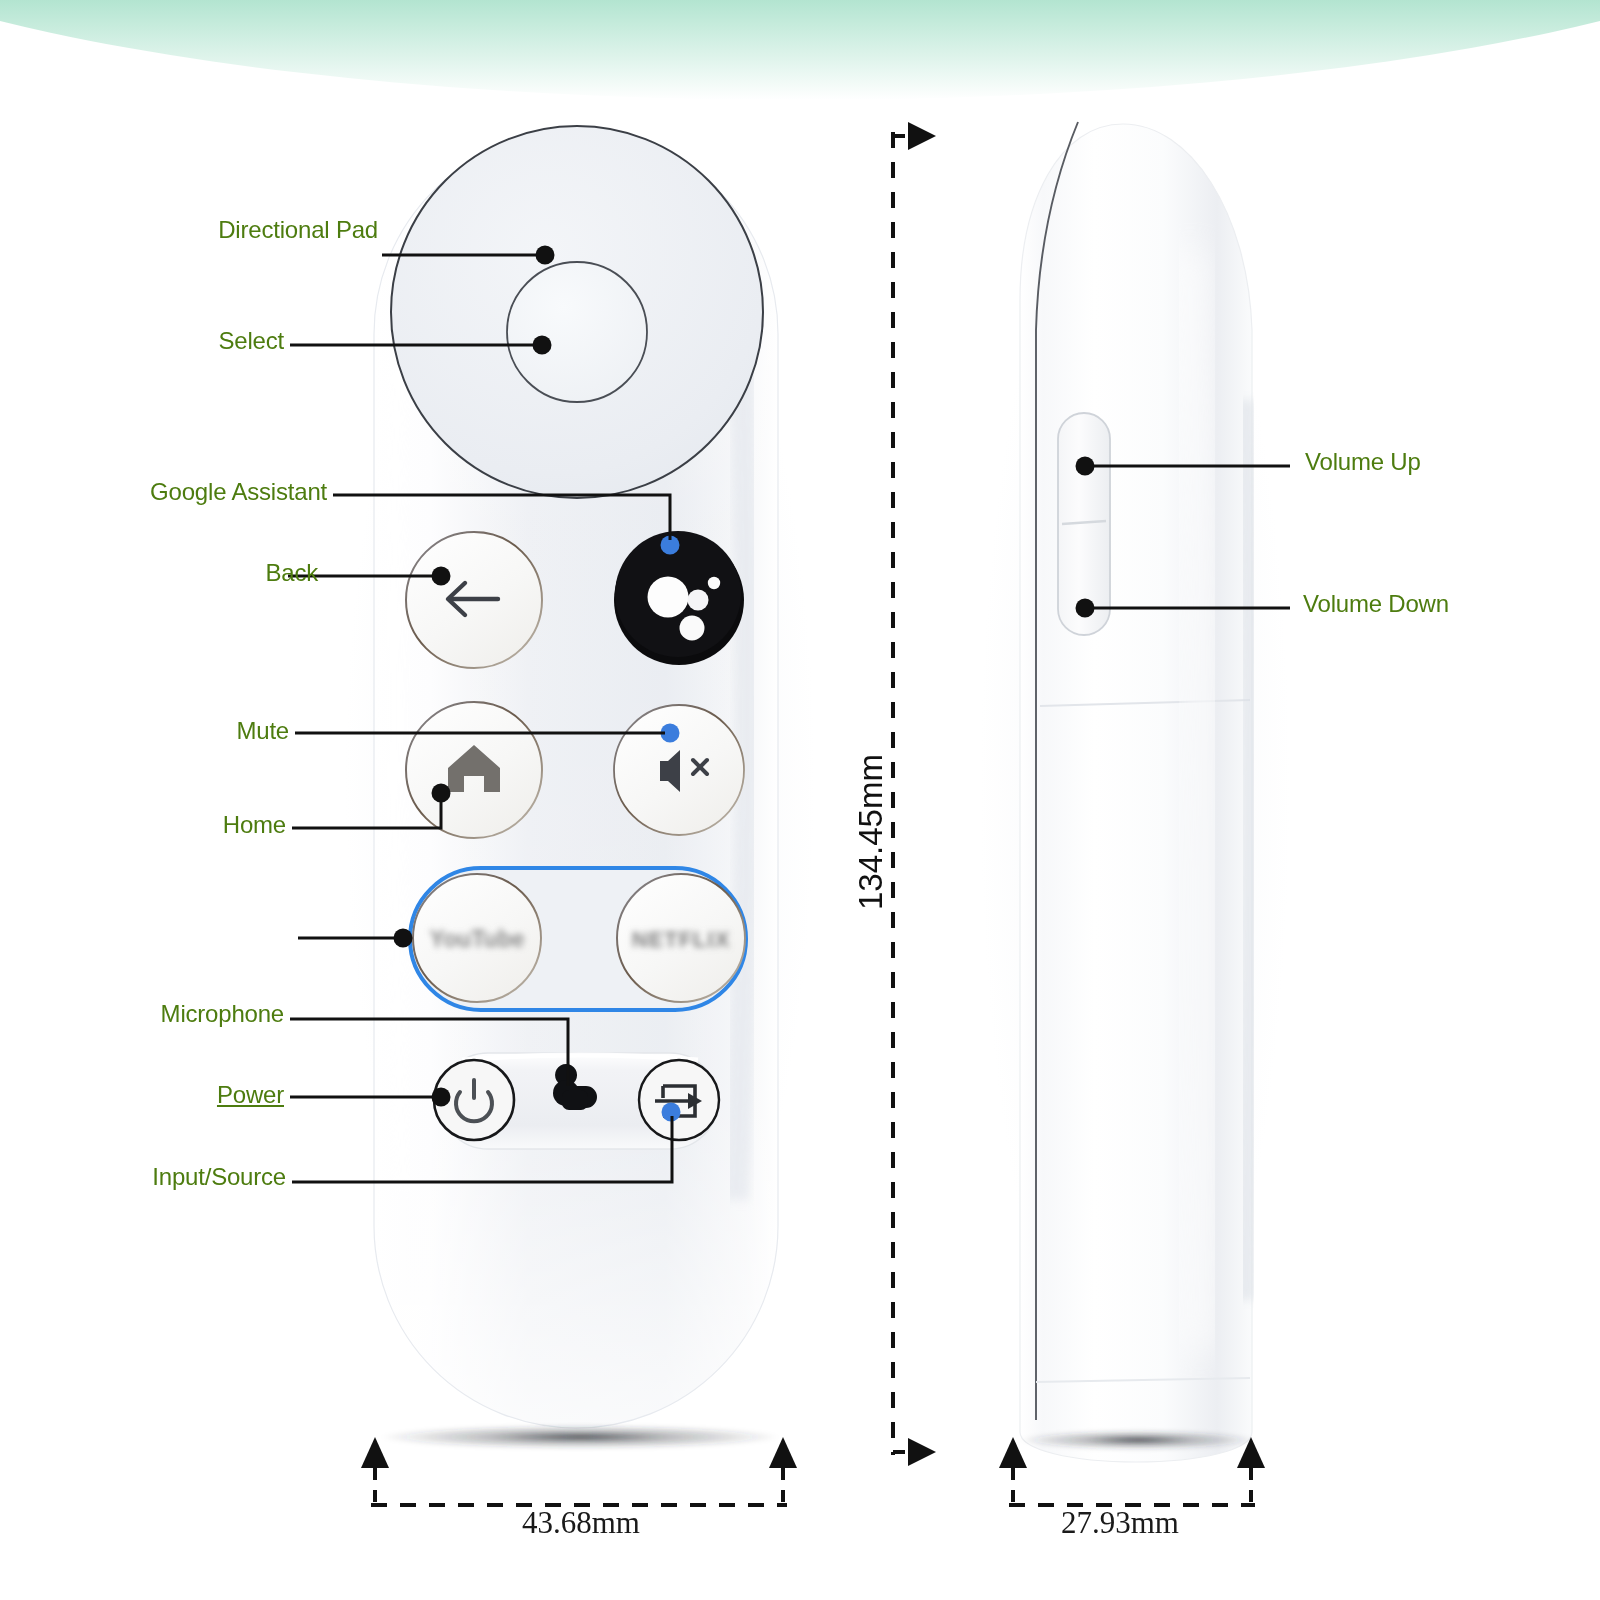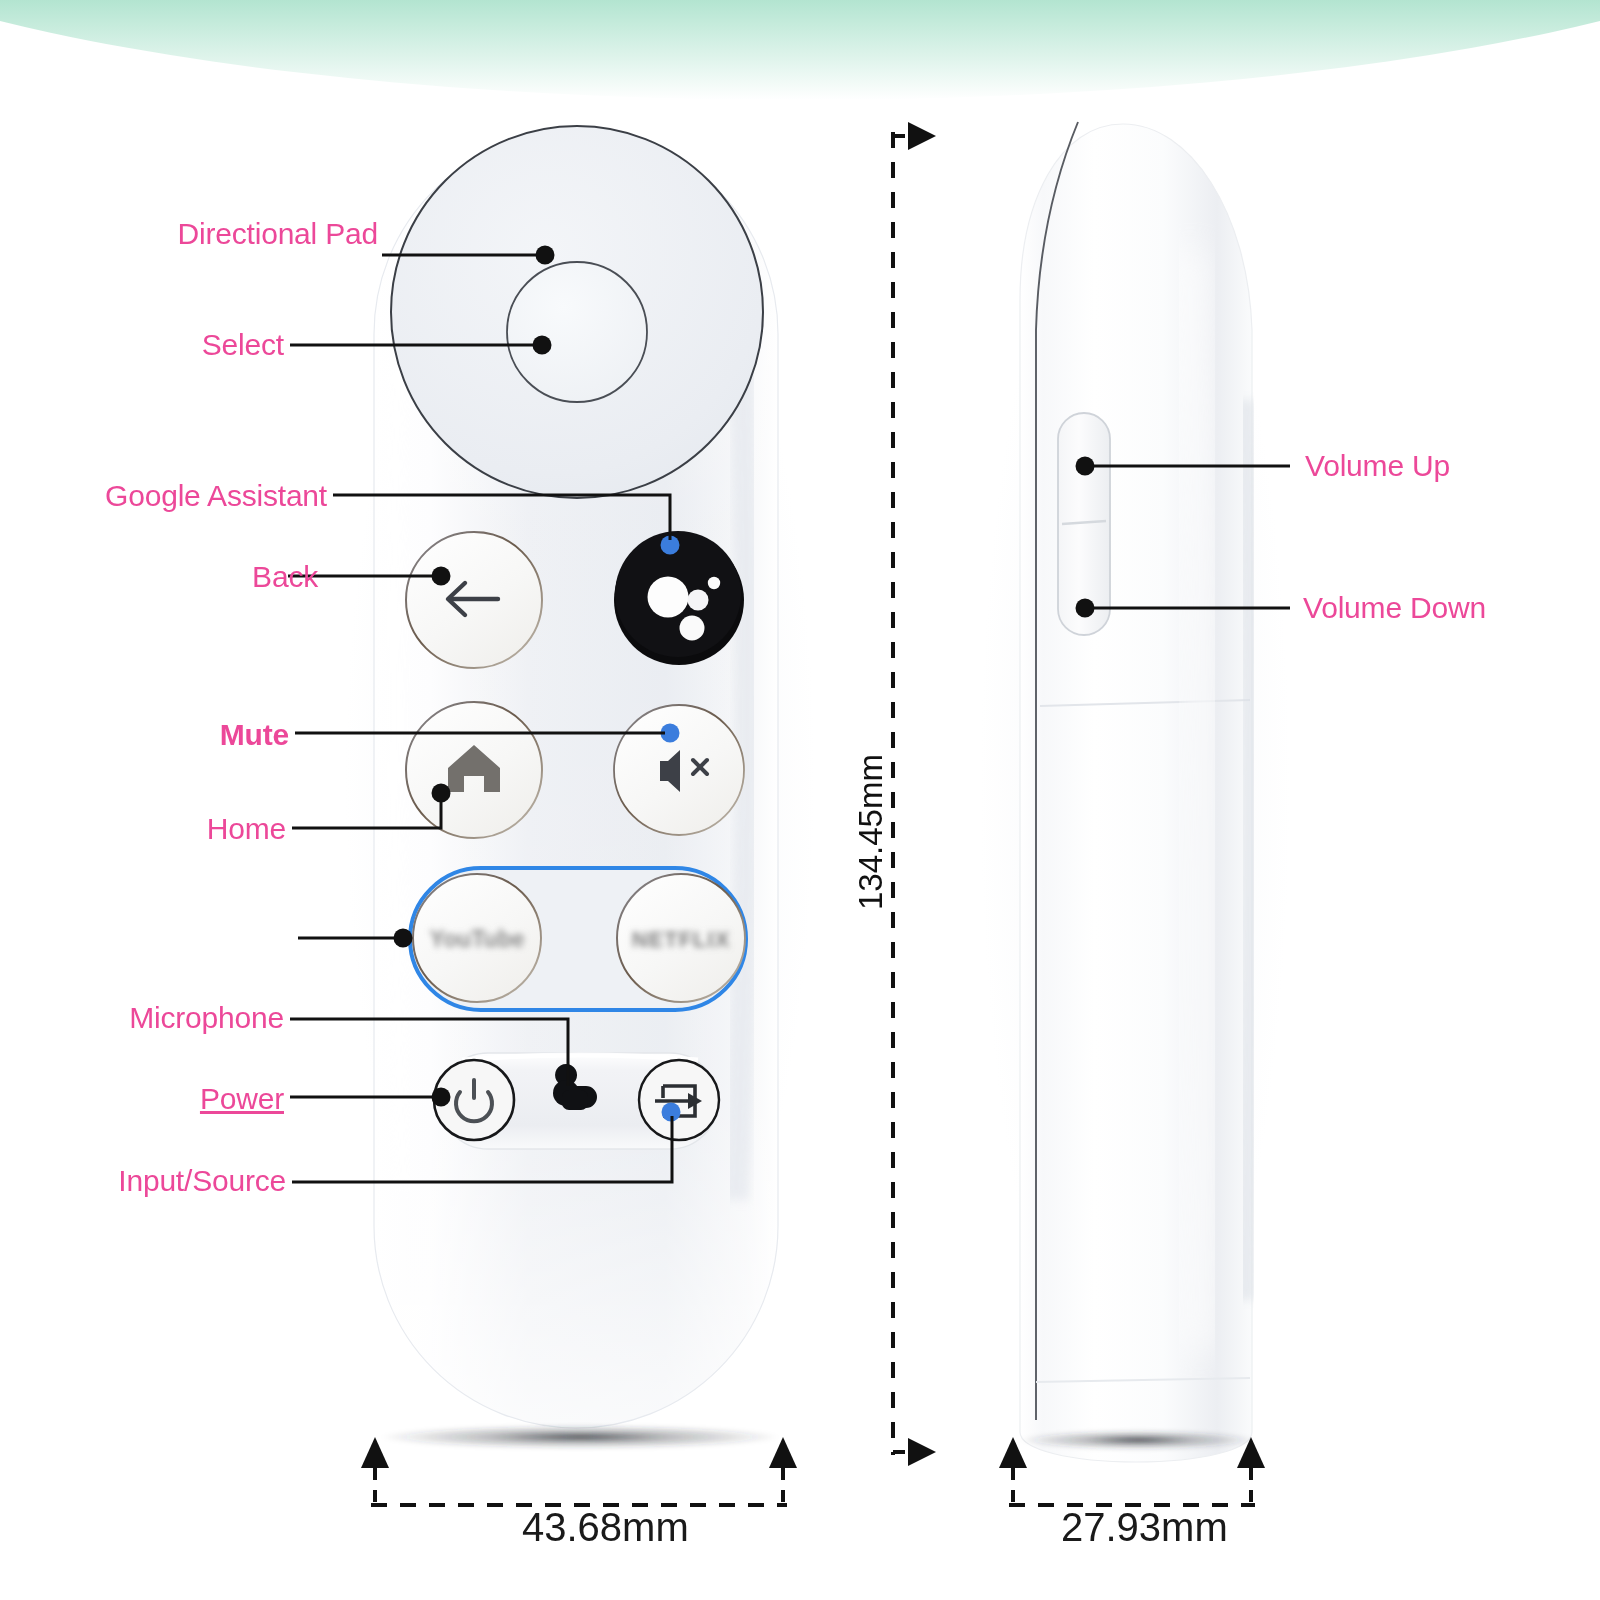"Directional Pad" .lbl { color: #ec4899 -> #4d7c0f; font-size: 30px -> 24px }
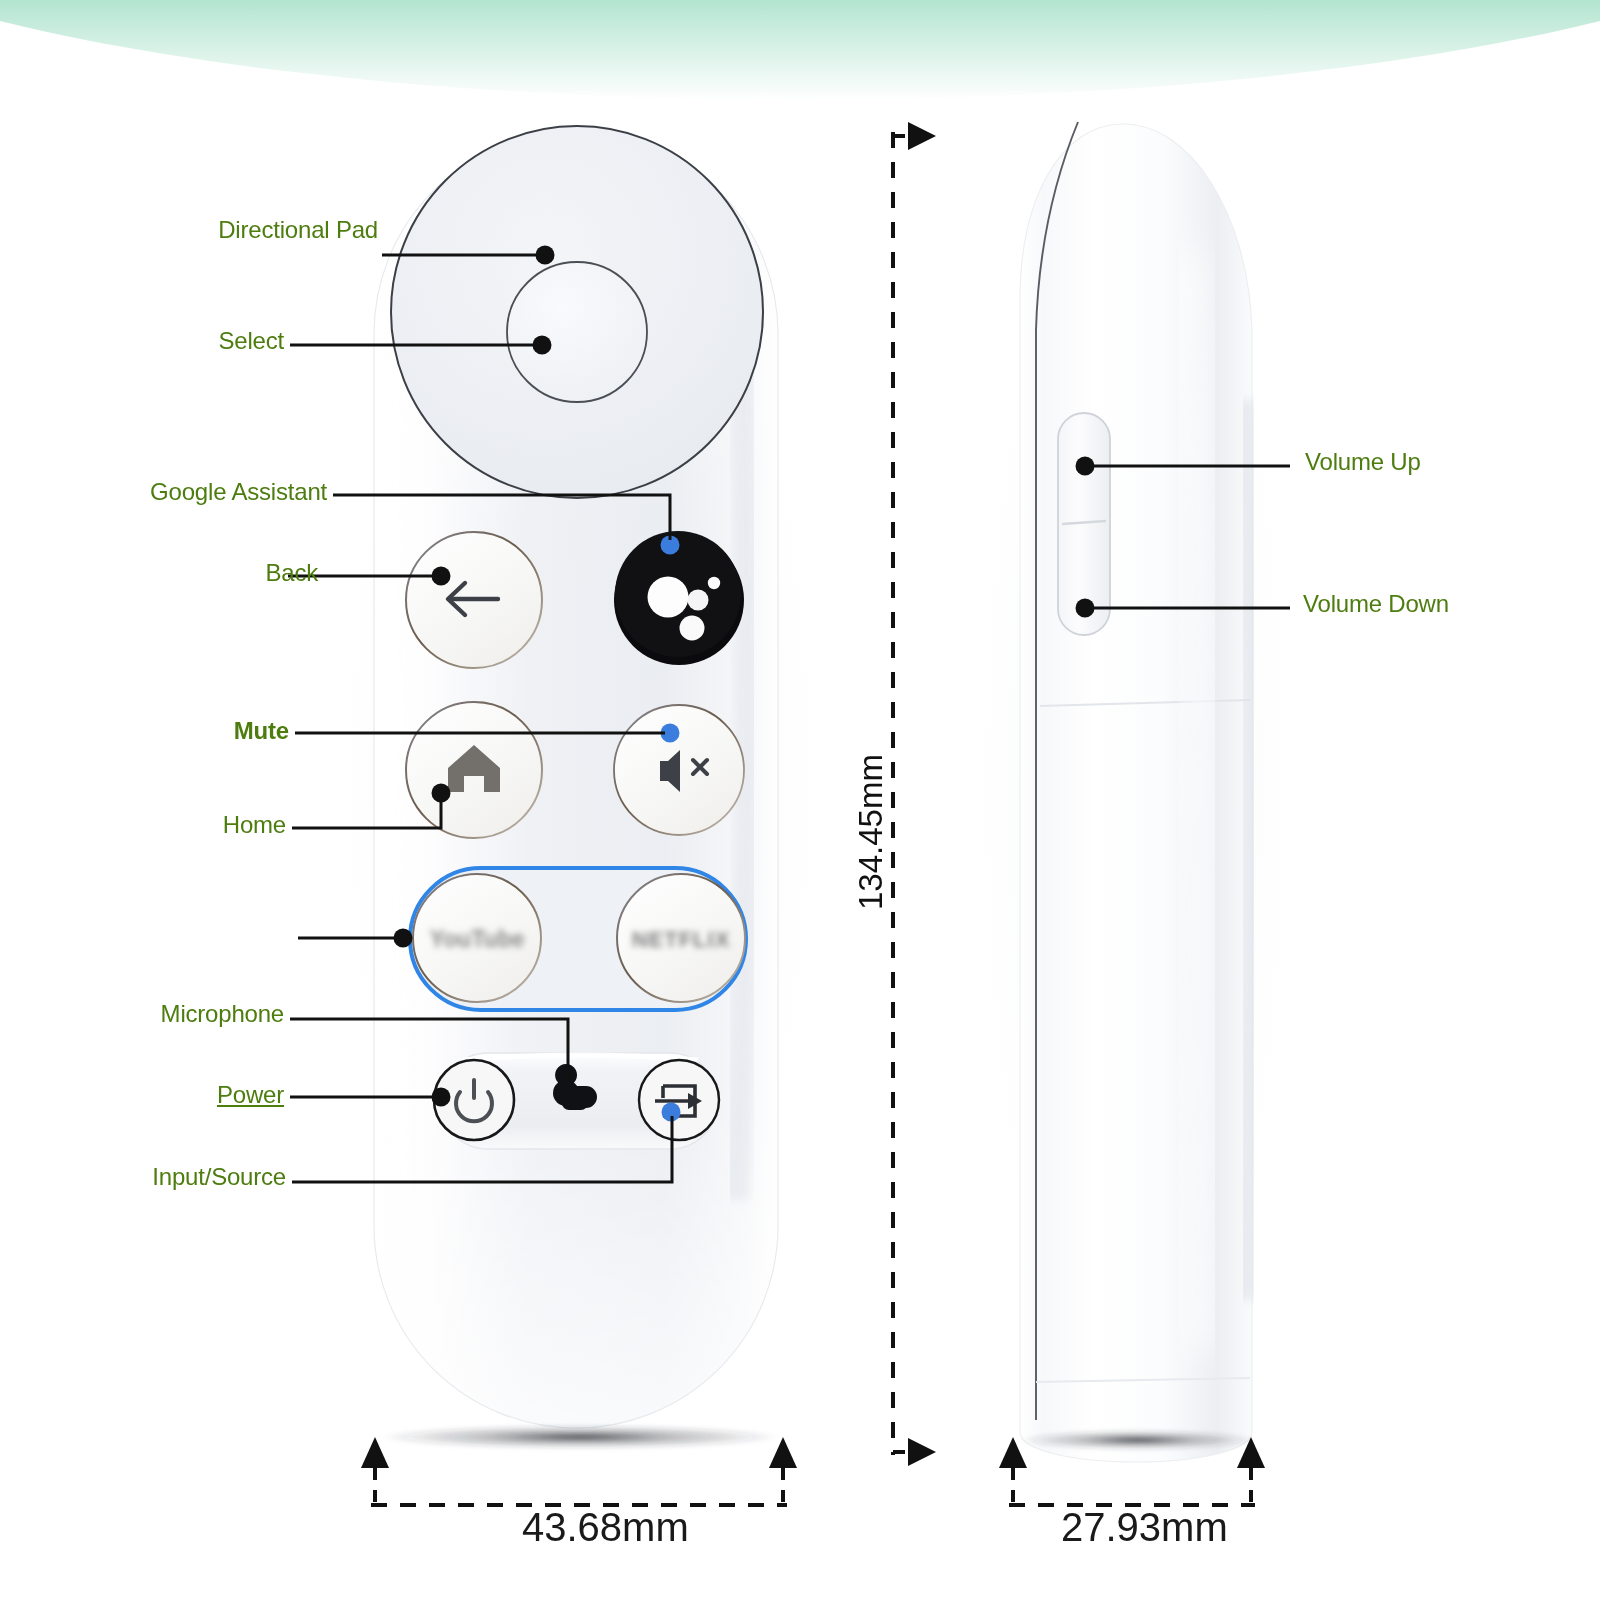"Mute" div.lbl { font-weight: bold -> none }
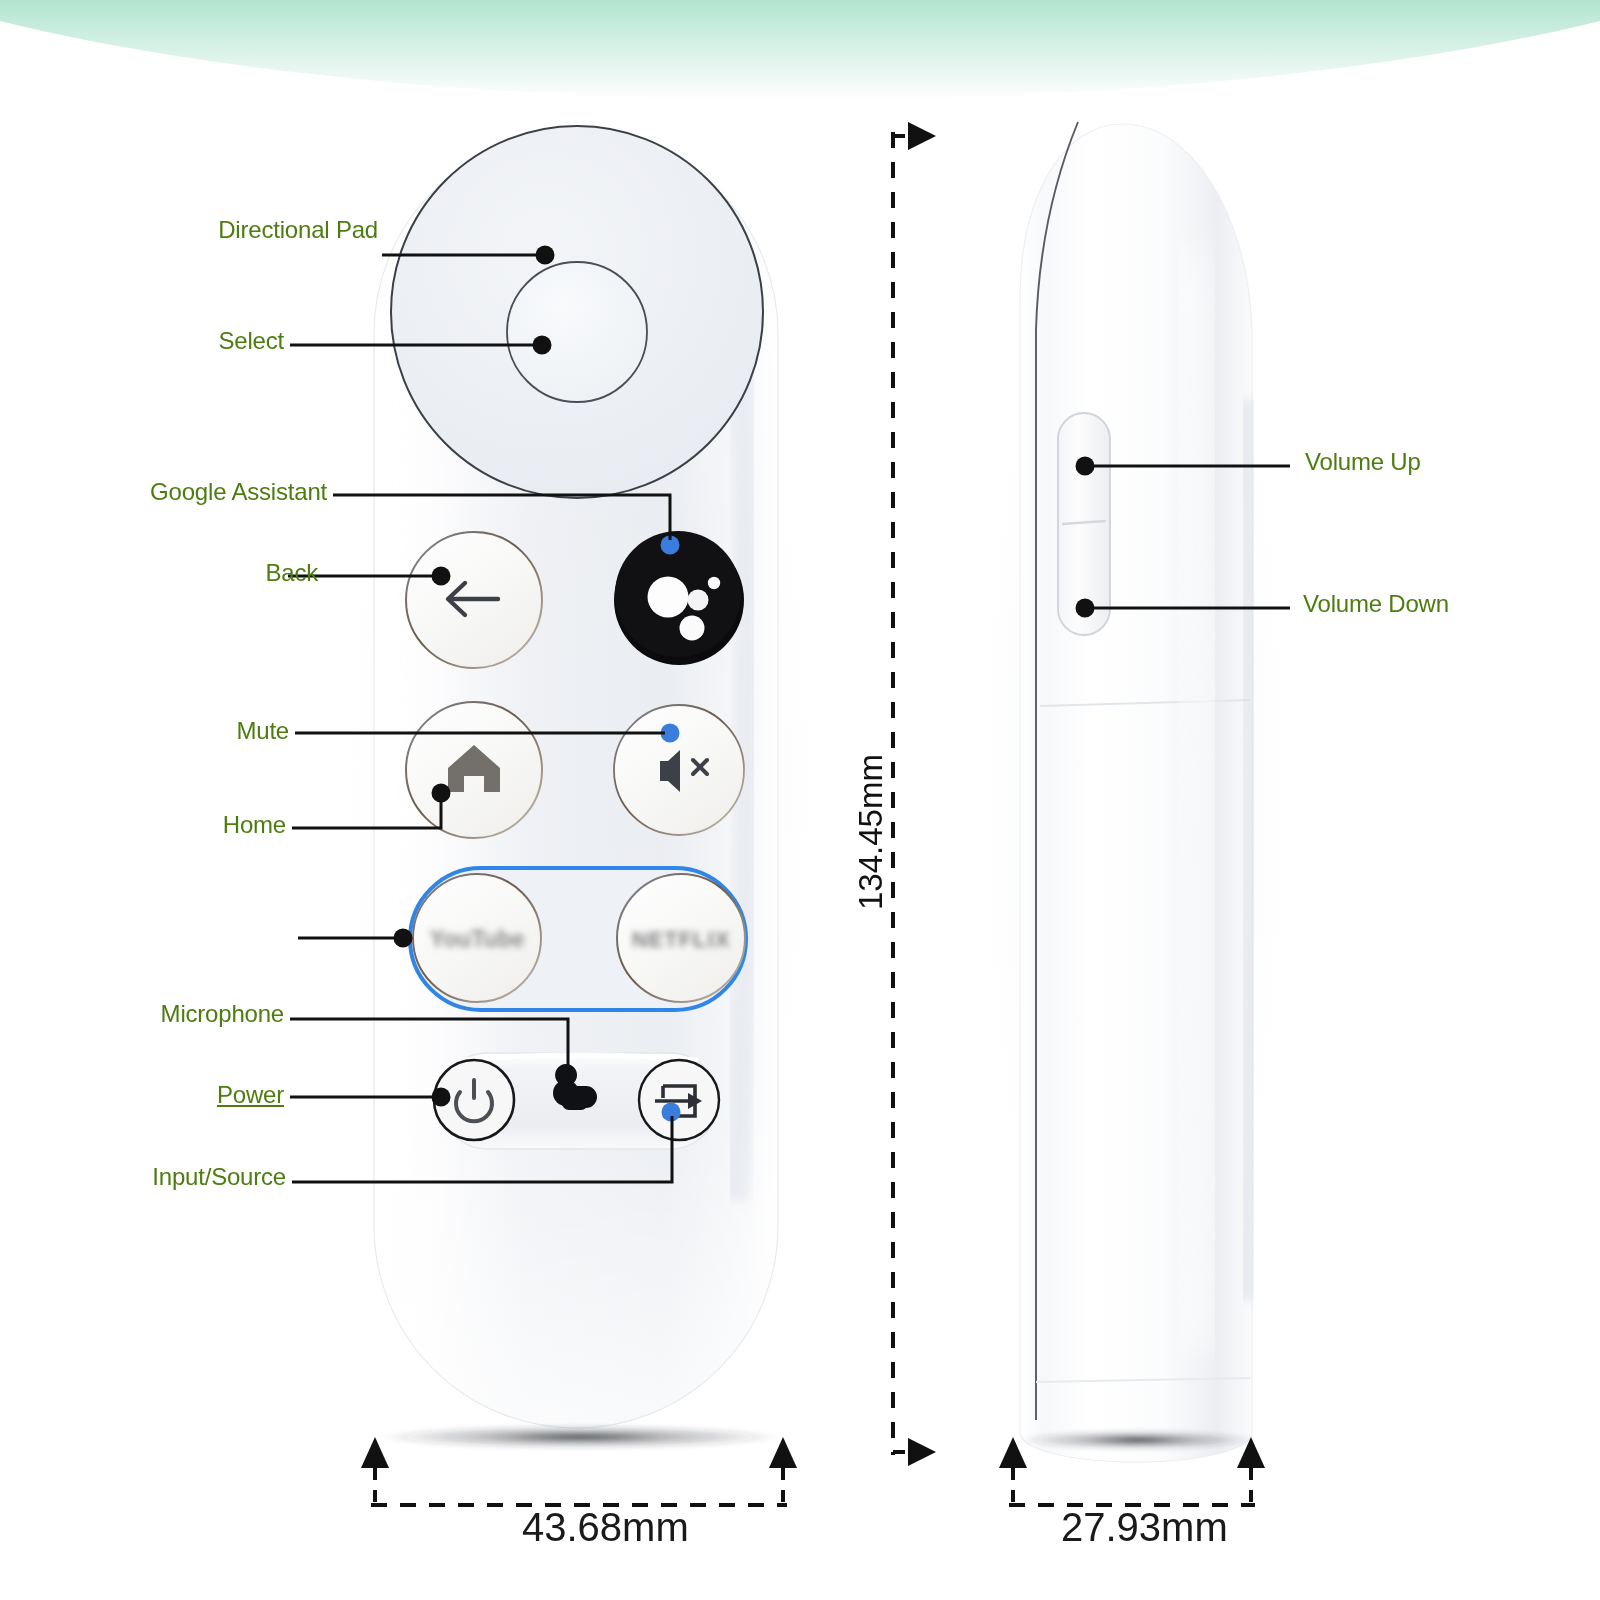"43.68mm" .dim { font-family: none -> Liberation Serif, serif; font-size: 40px -> 31px }
